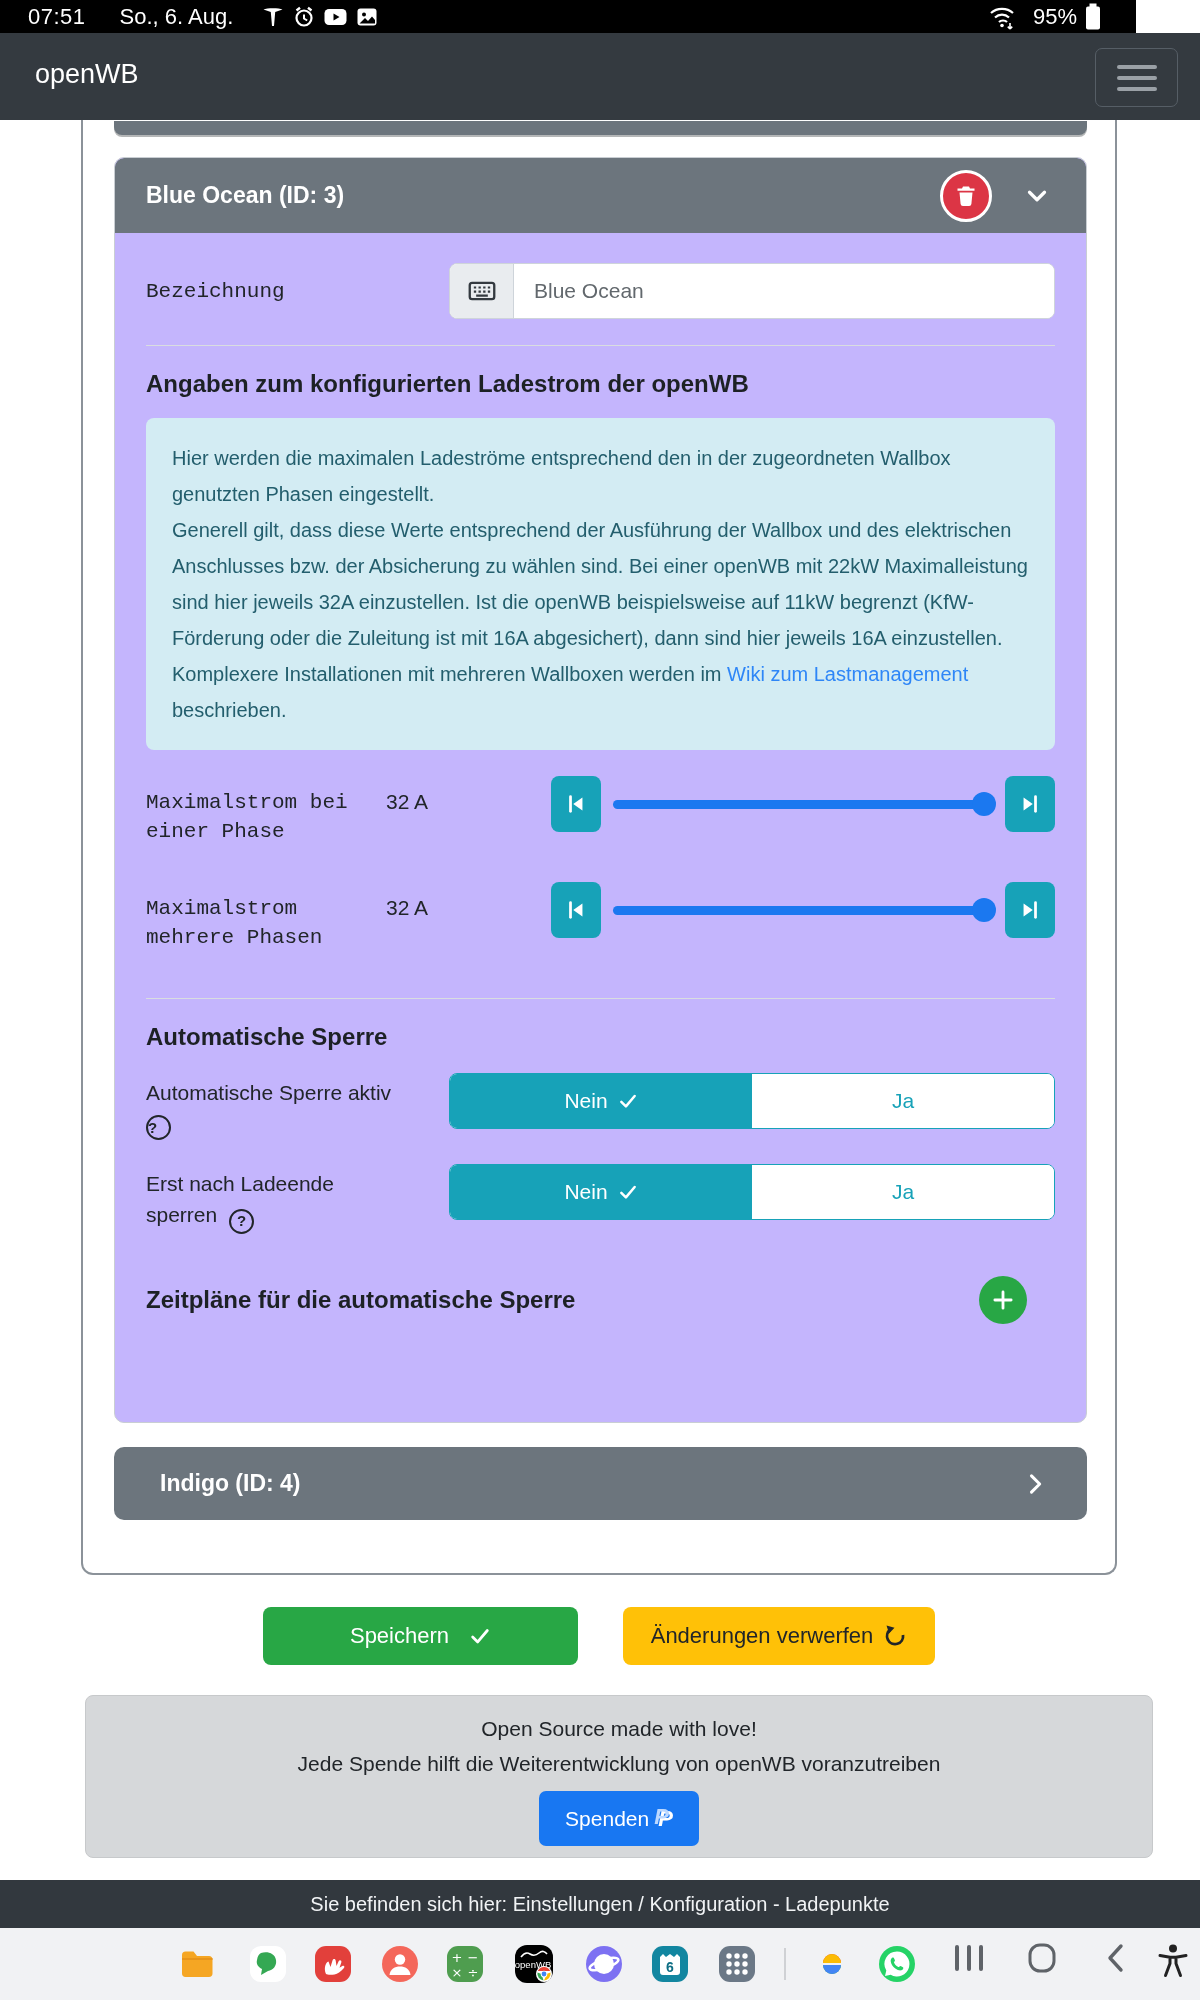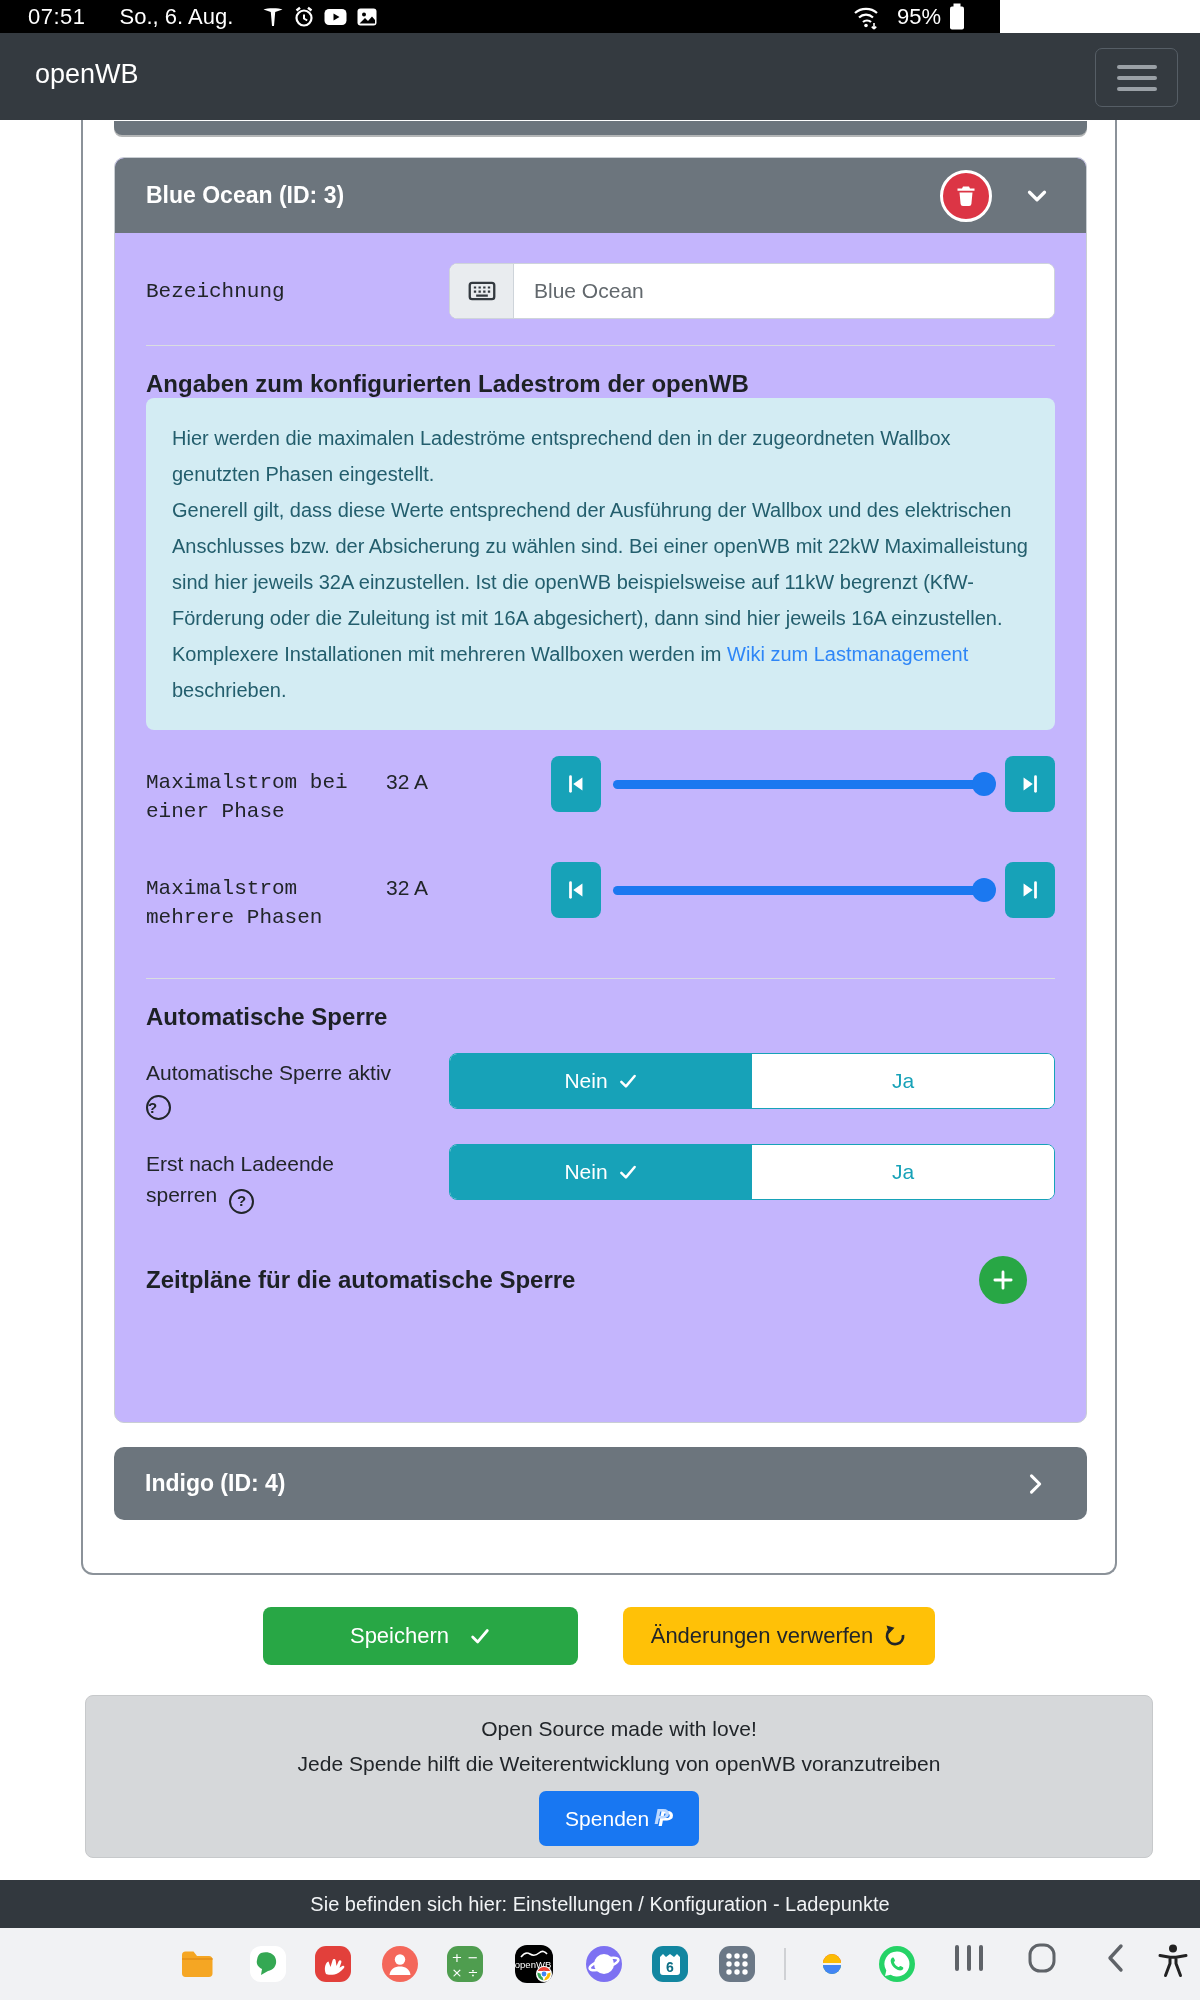"07:51" .statusbar { width: 1000px -> 1136px }
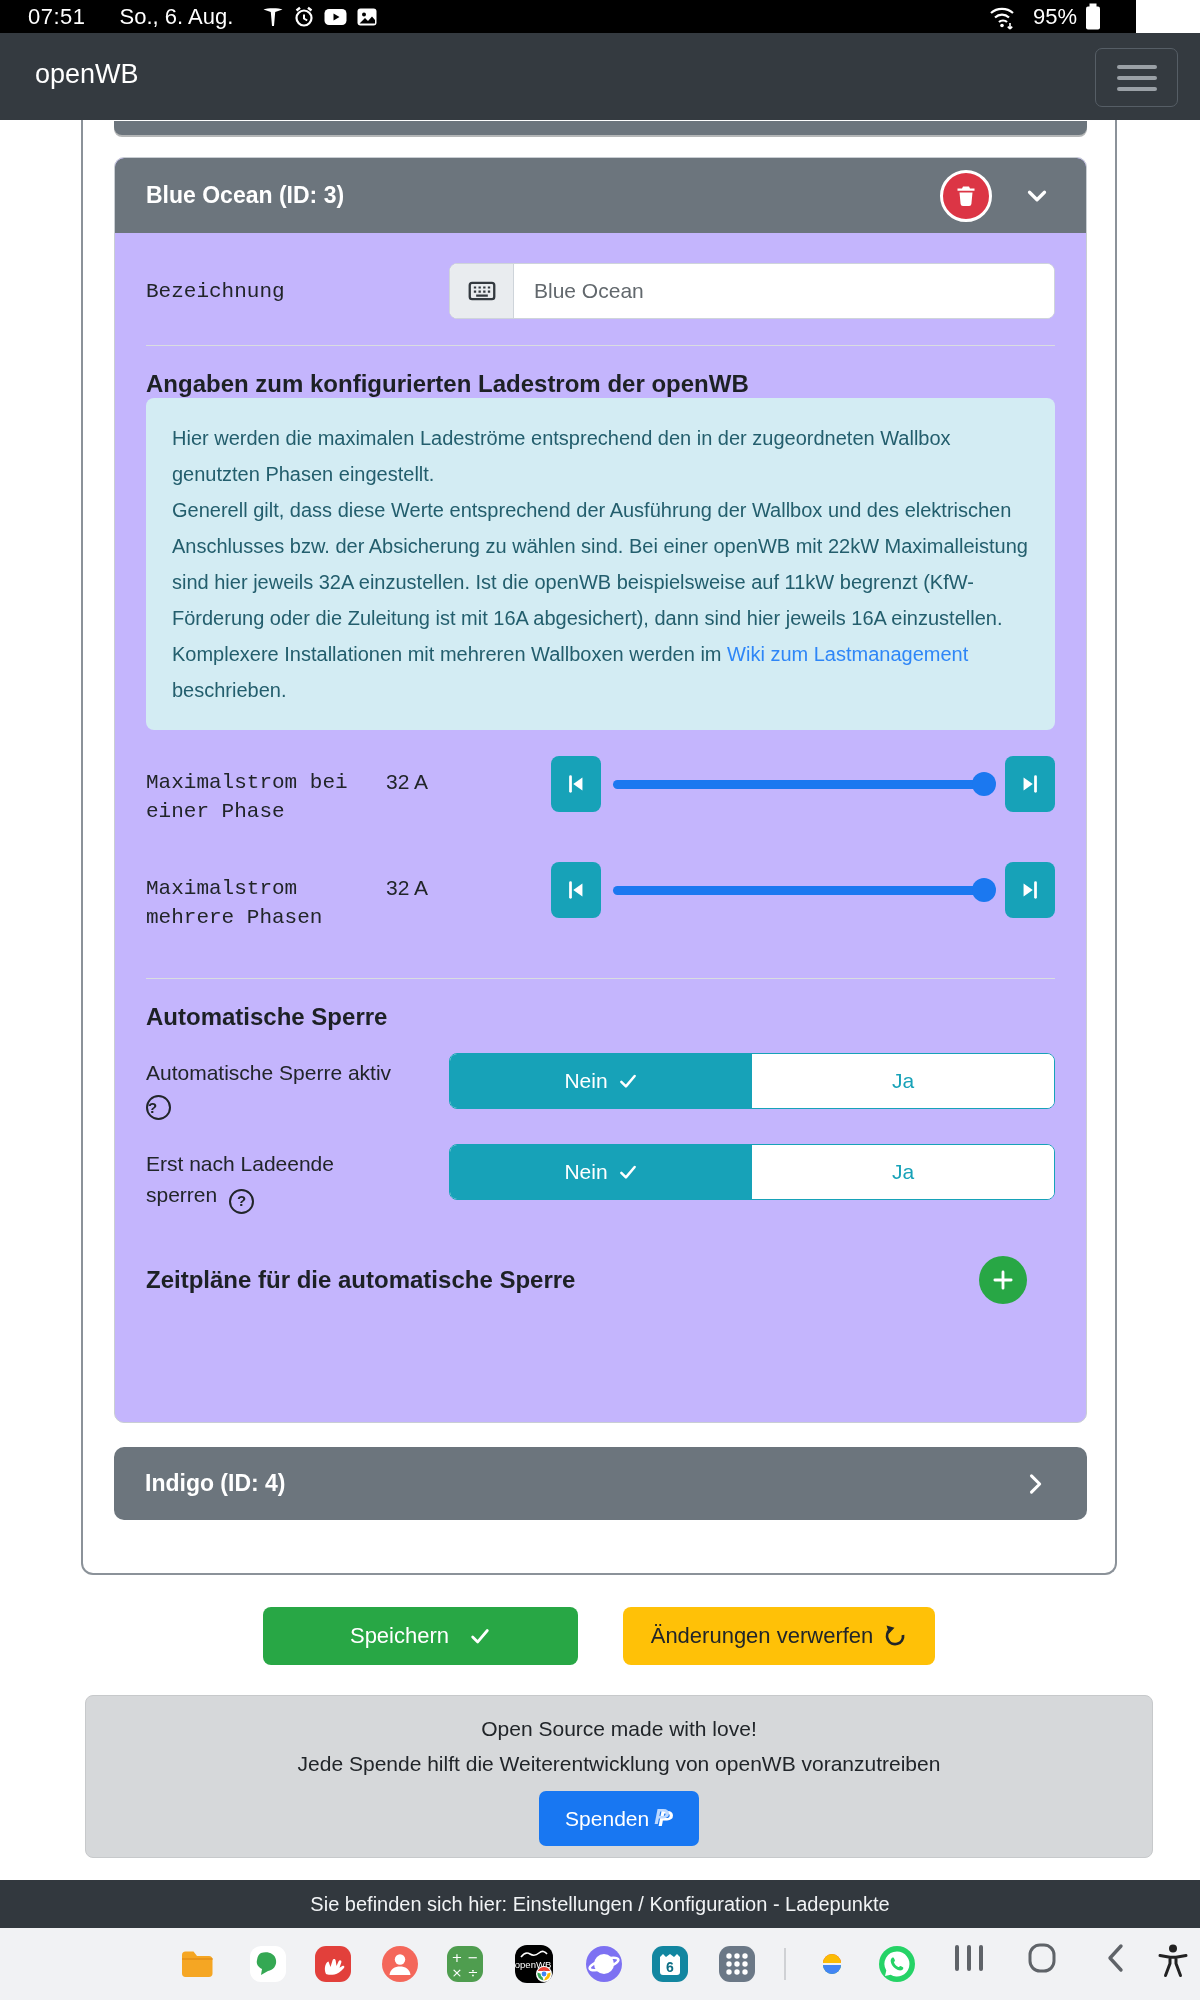"Hier werden die maximalen Ladeströme" .alert { margin-top: none -> 20px }
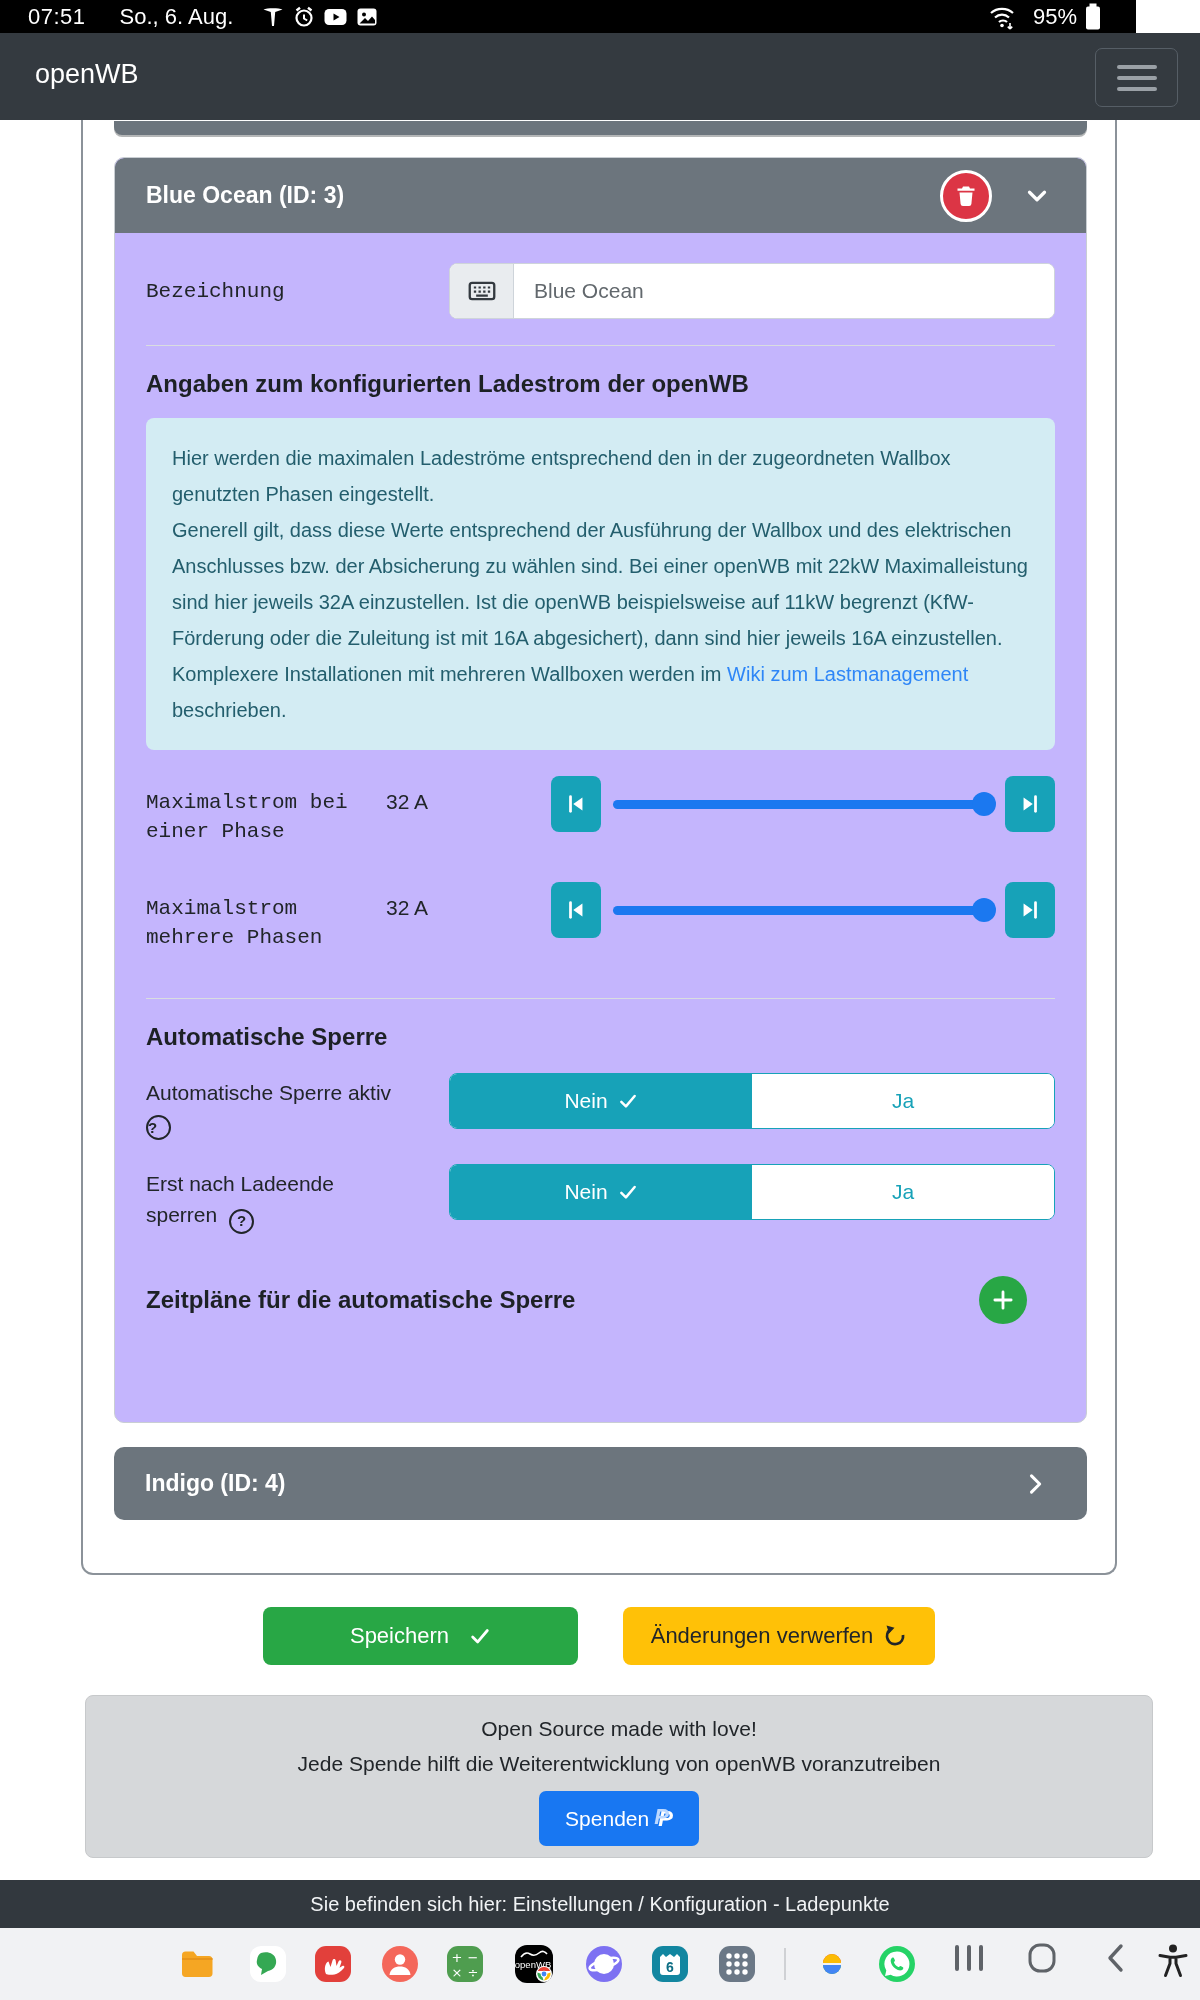"Indigo (ID: 4)" .indigo { padding: 0 38px 0 31px -> 0 38px 0 46px }
